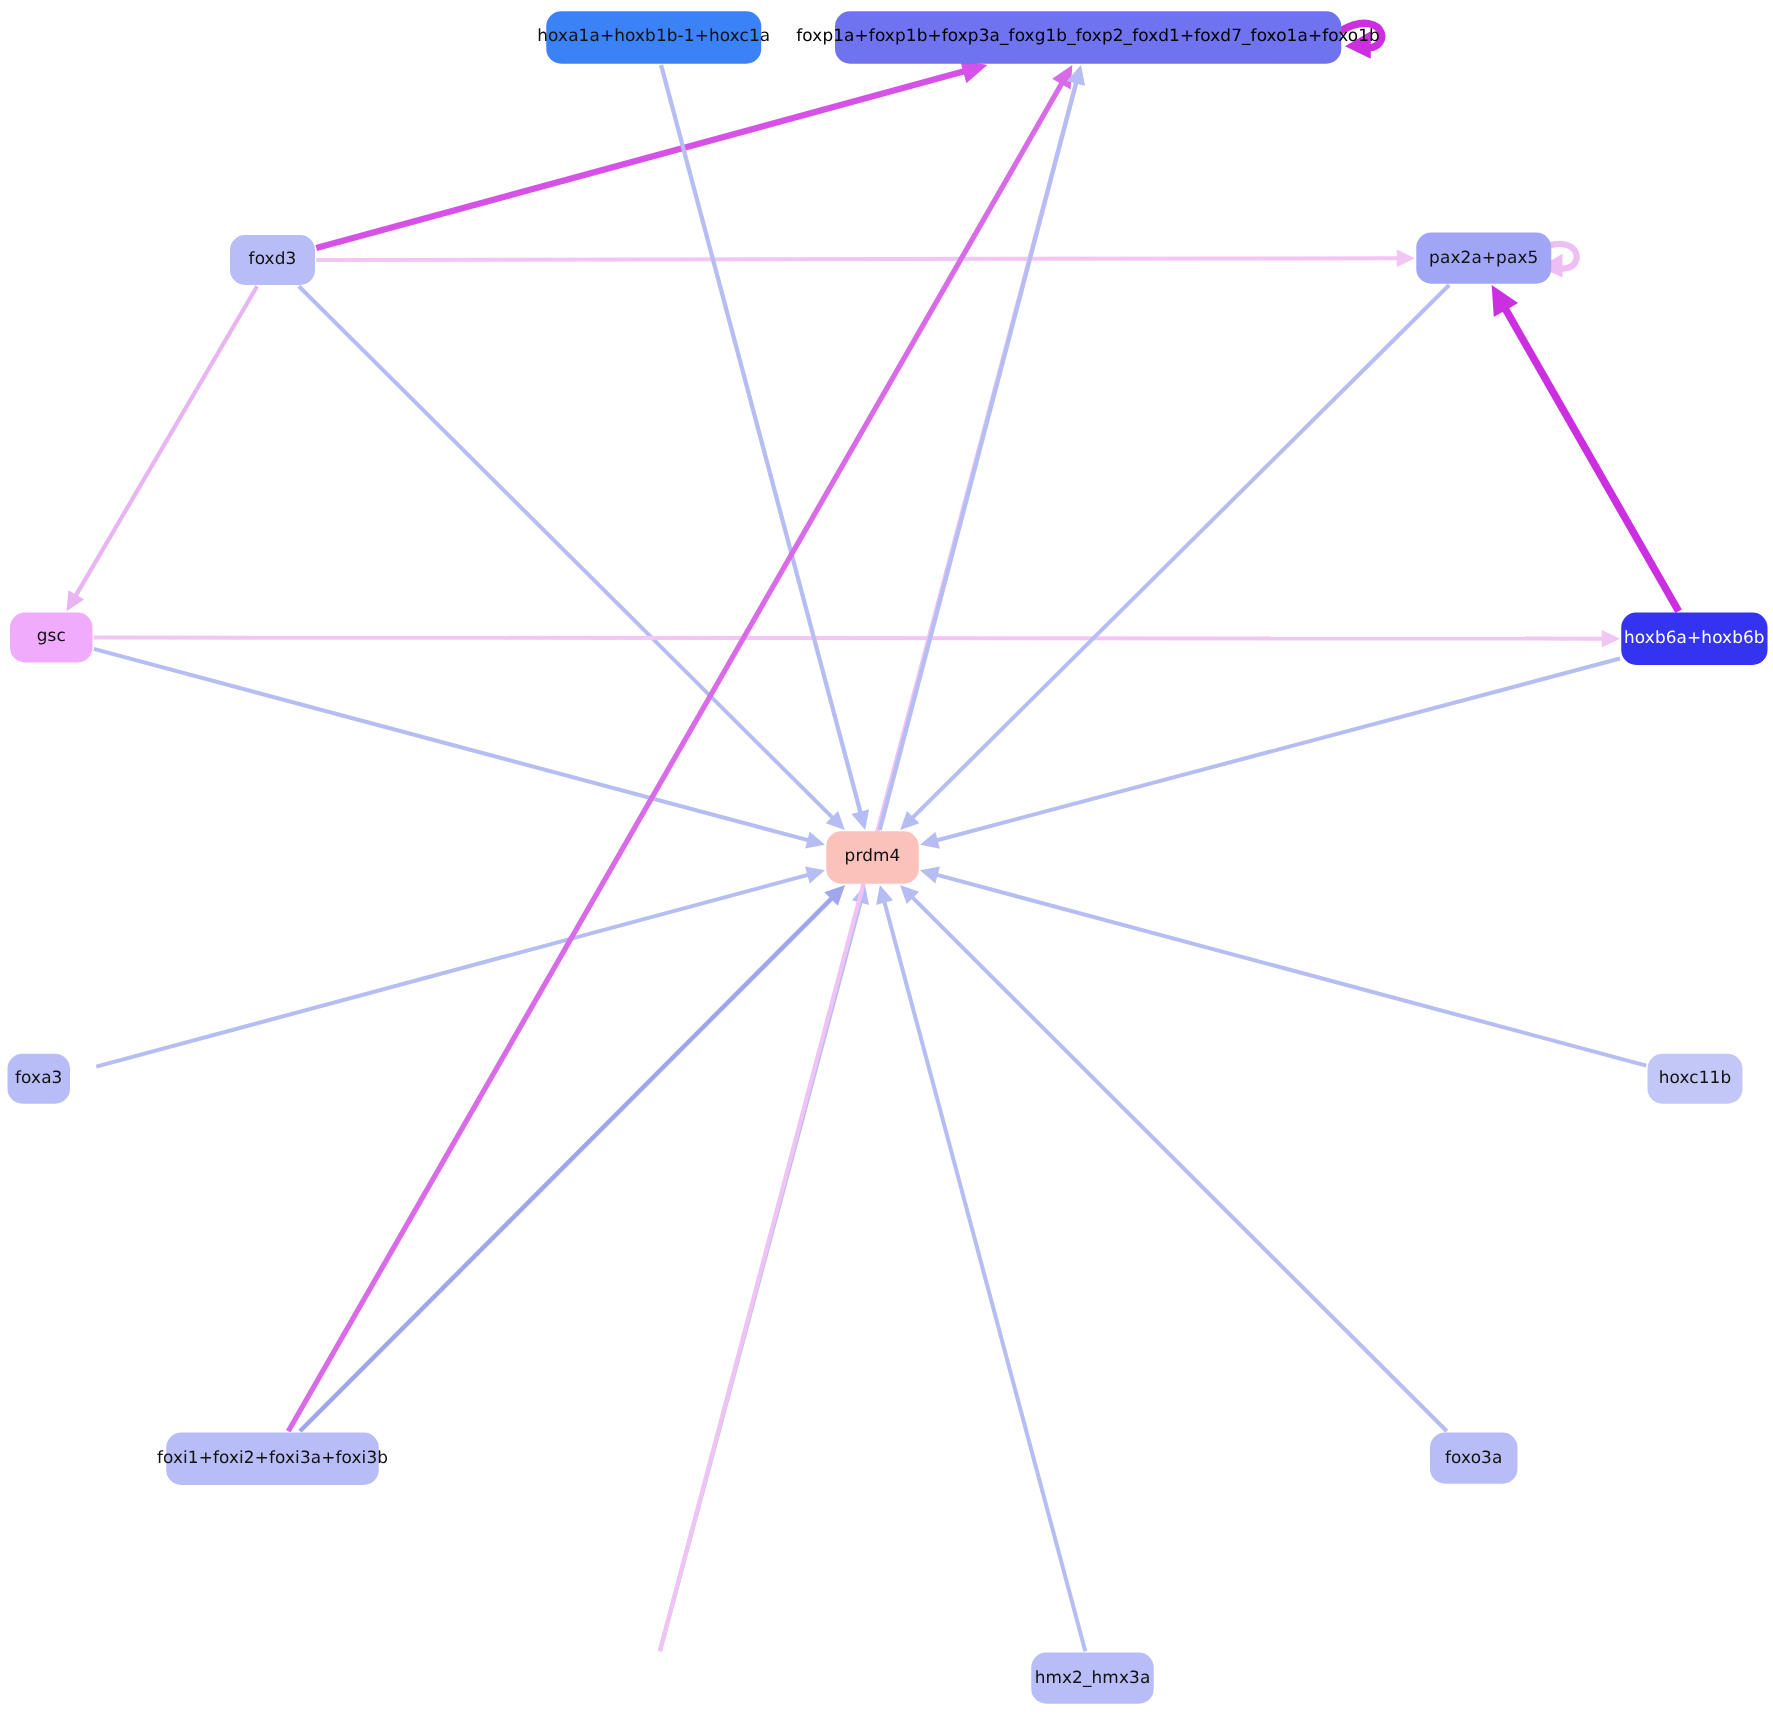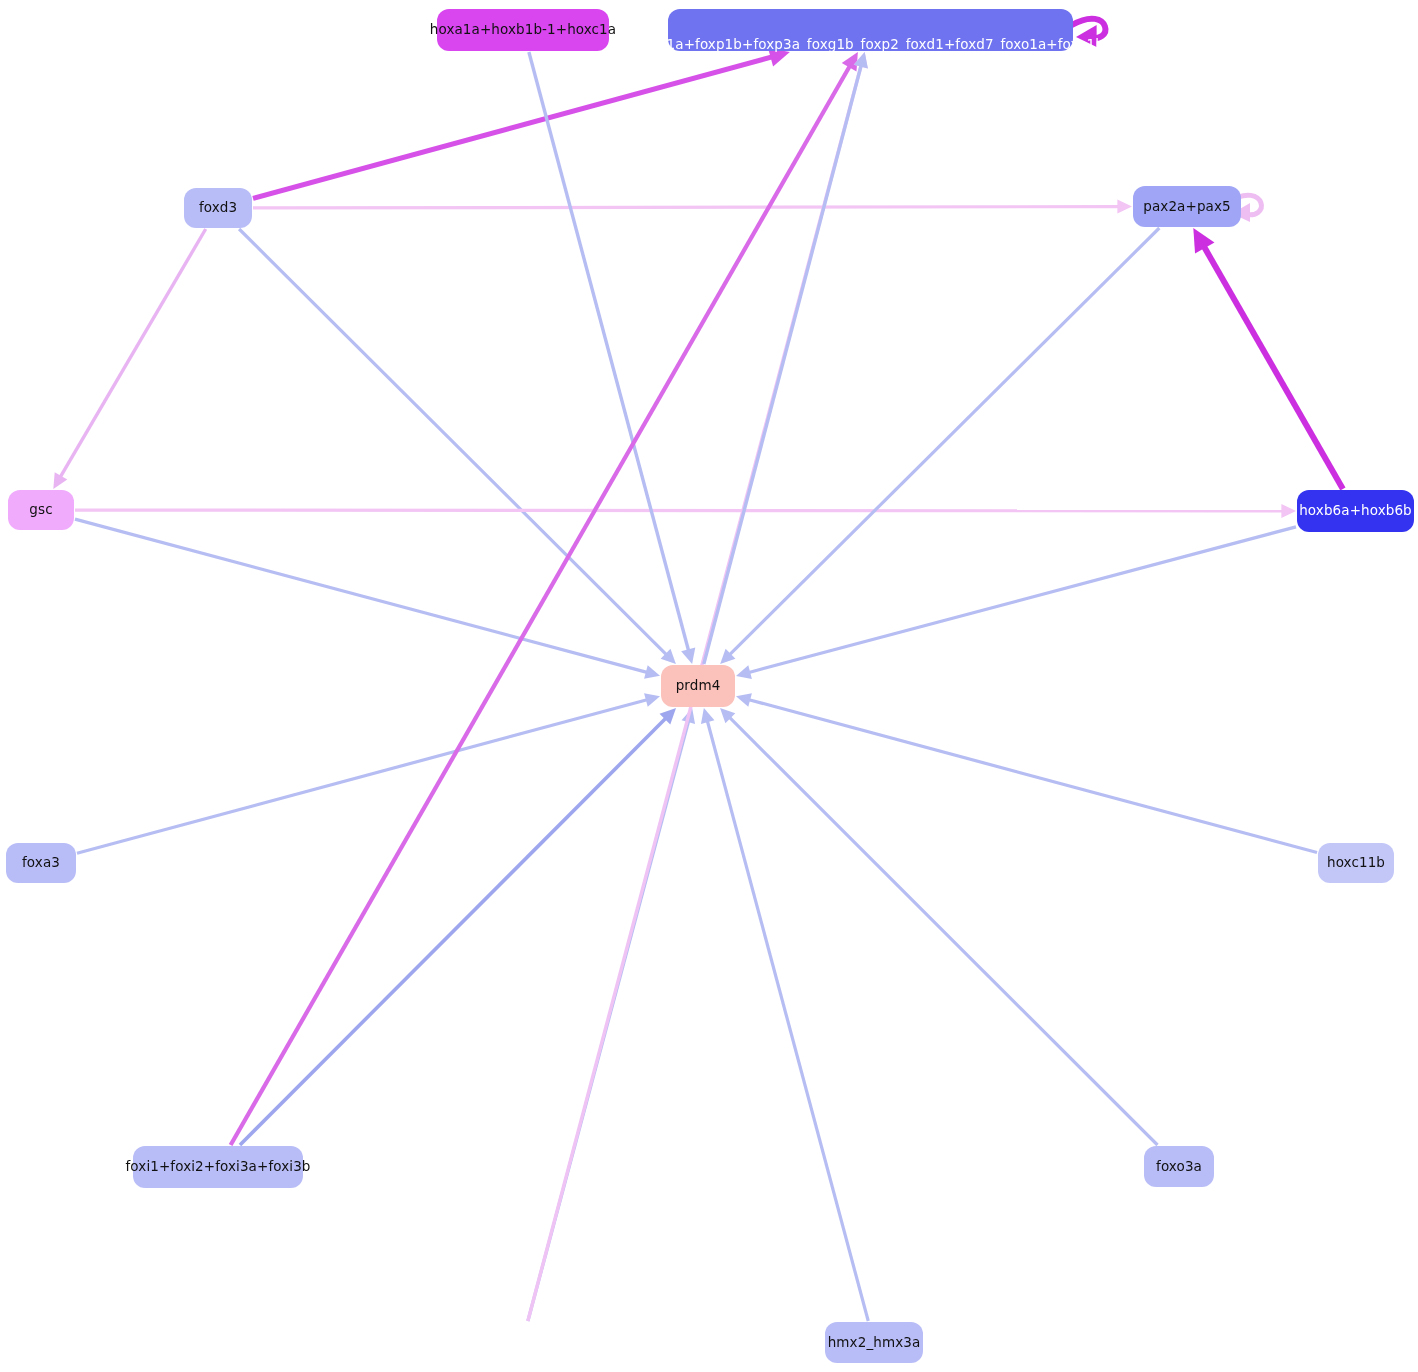"hoxa1a+hoxb1b-1+hoxc1a" div.node { background: #d946ef -> #3b82f6 }
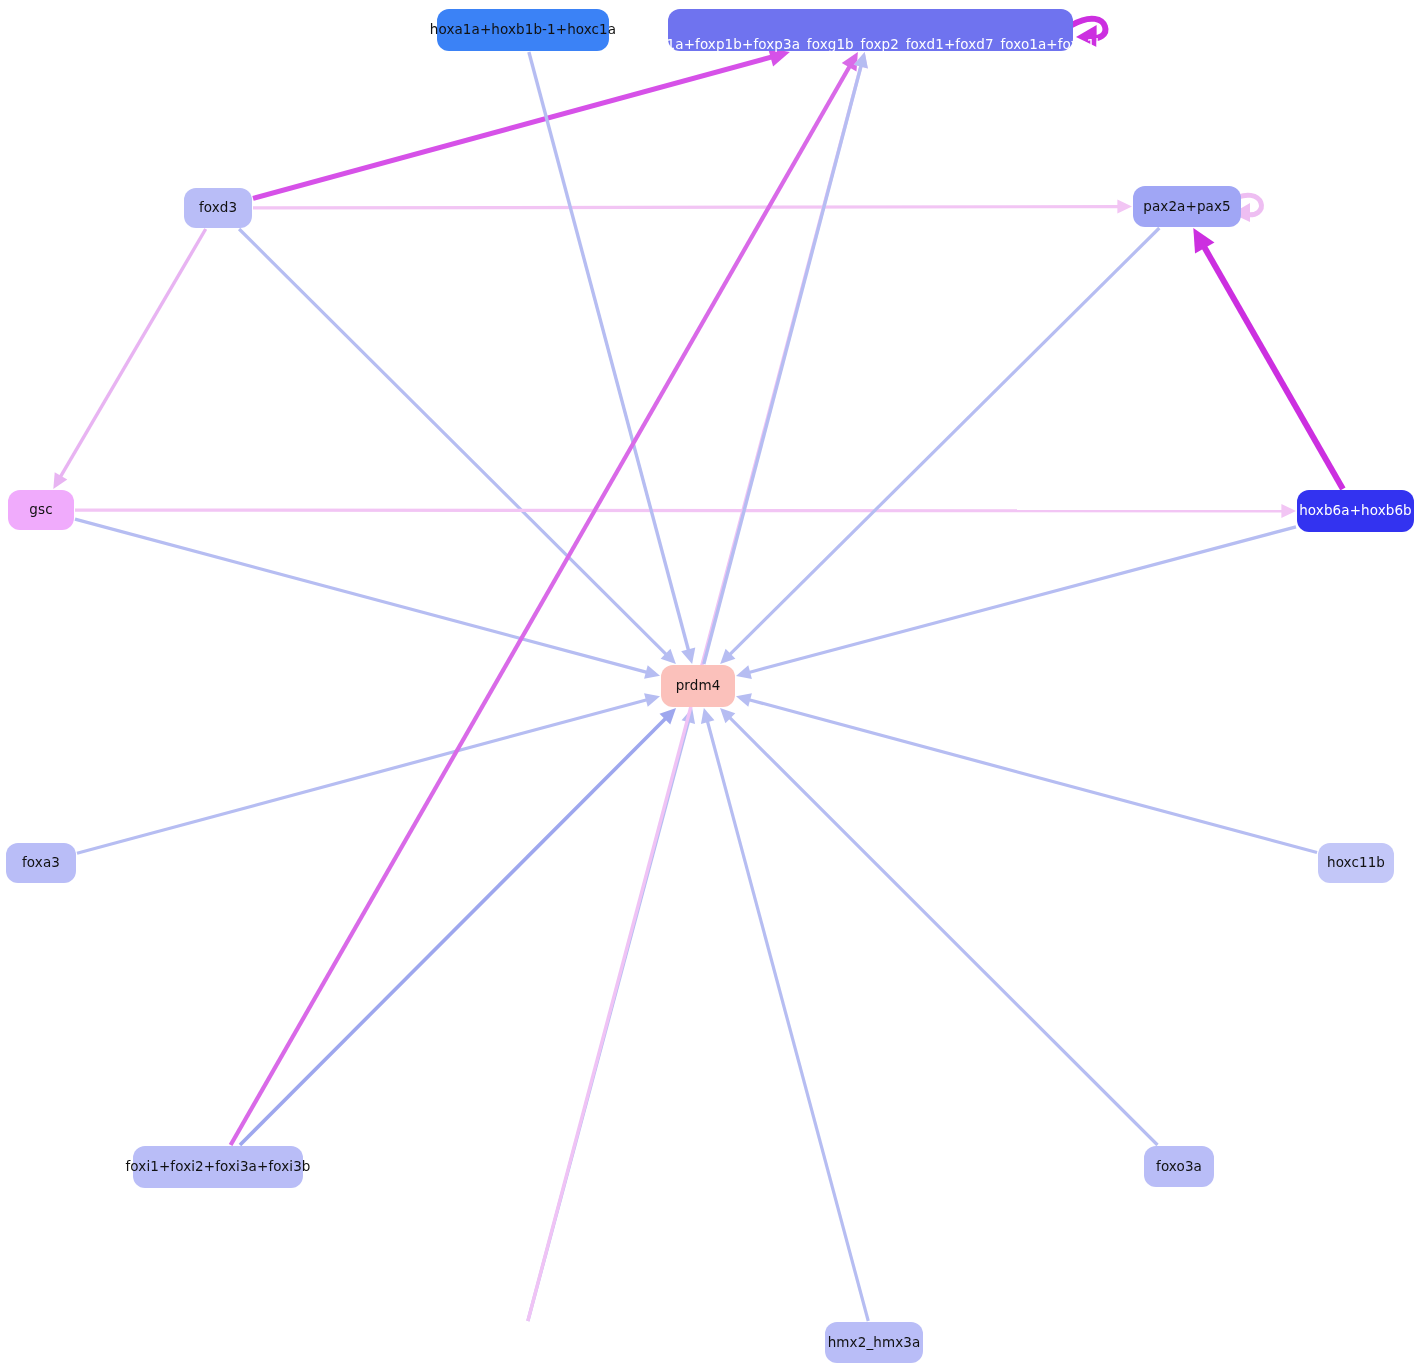"foxp1a+foxp1b+foxp3a_foxg1b_foxp2_foxd1+" div.node { align-items: flex-end -> none; color: #ffffff -> #000000 }
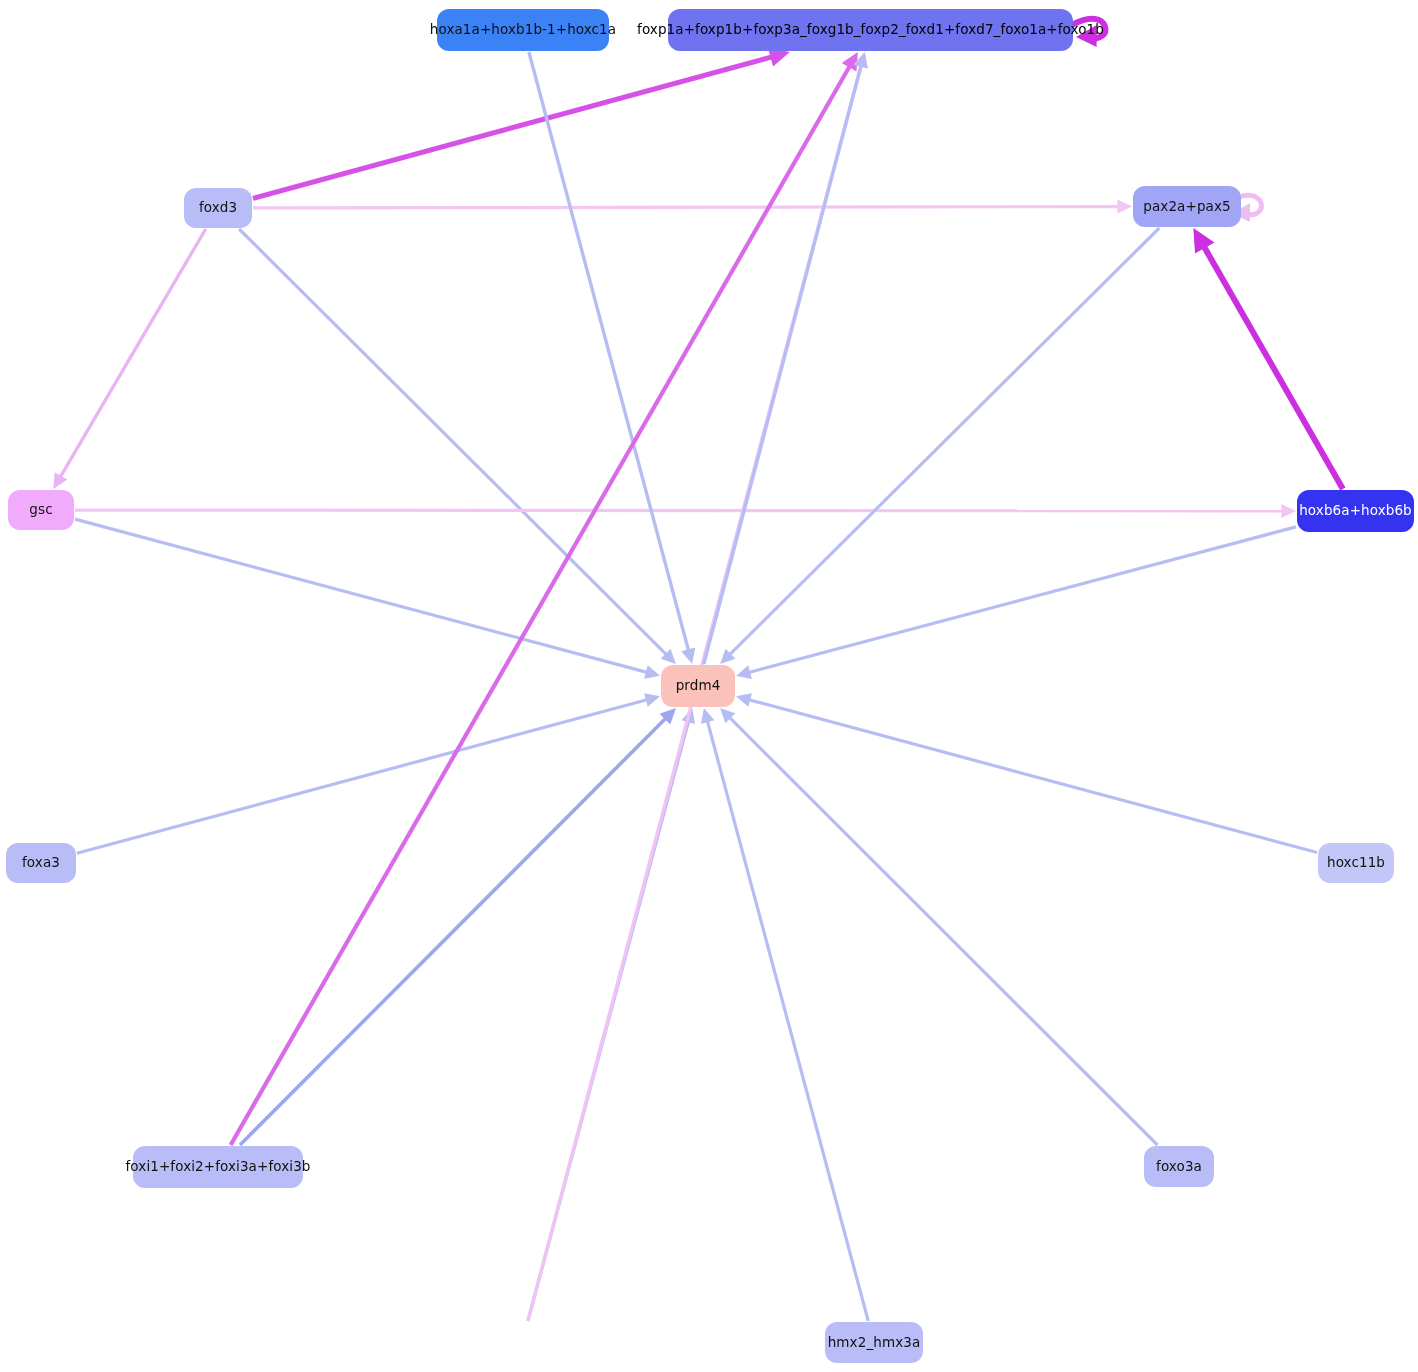"foxa3" div.node { width: 70px -> 50px }
